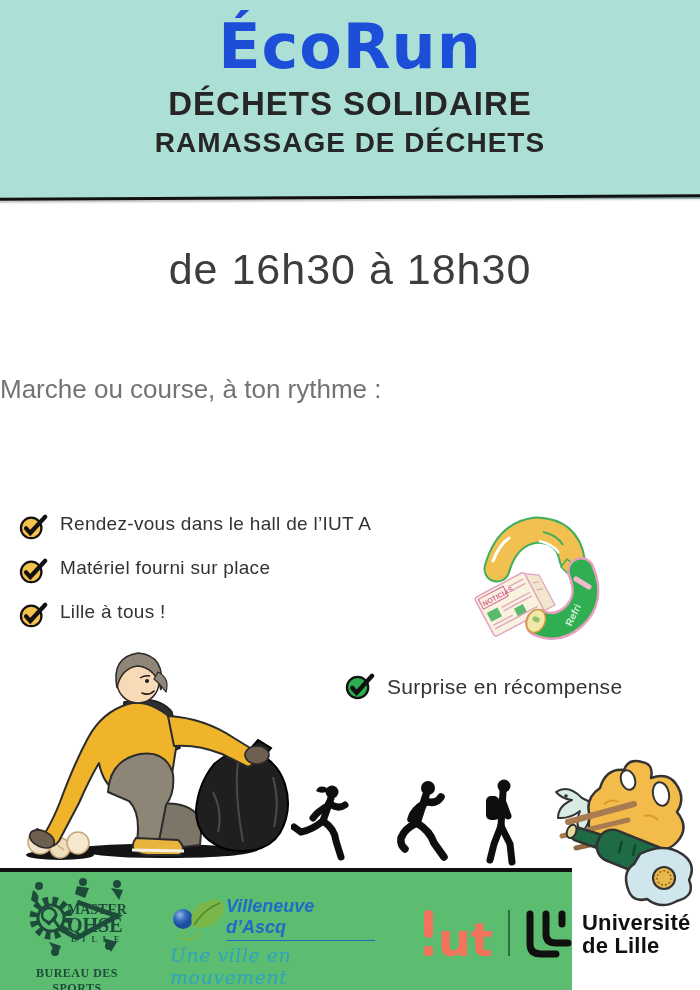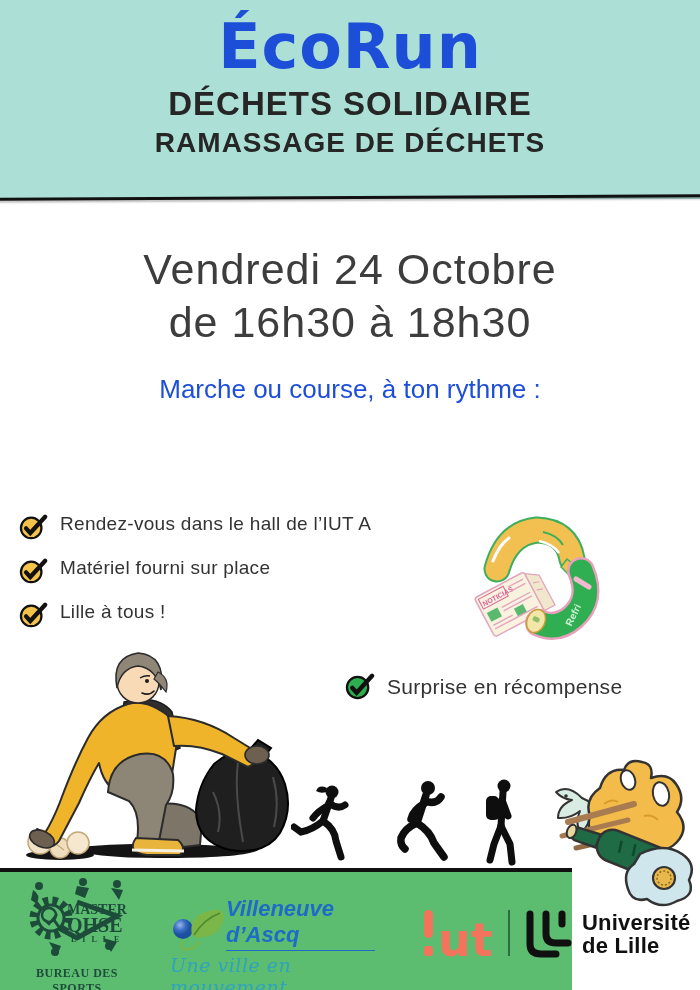"Vendredi 24 Octobre" div { html: <div>Vendredi 24 Octobre</div> -> none }
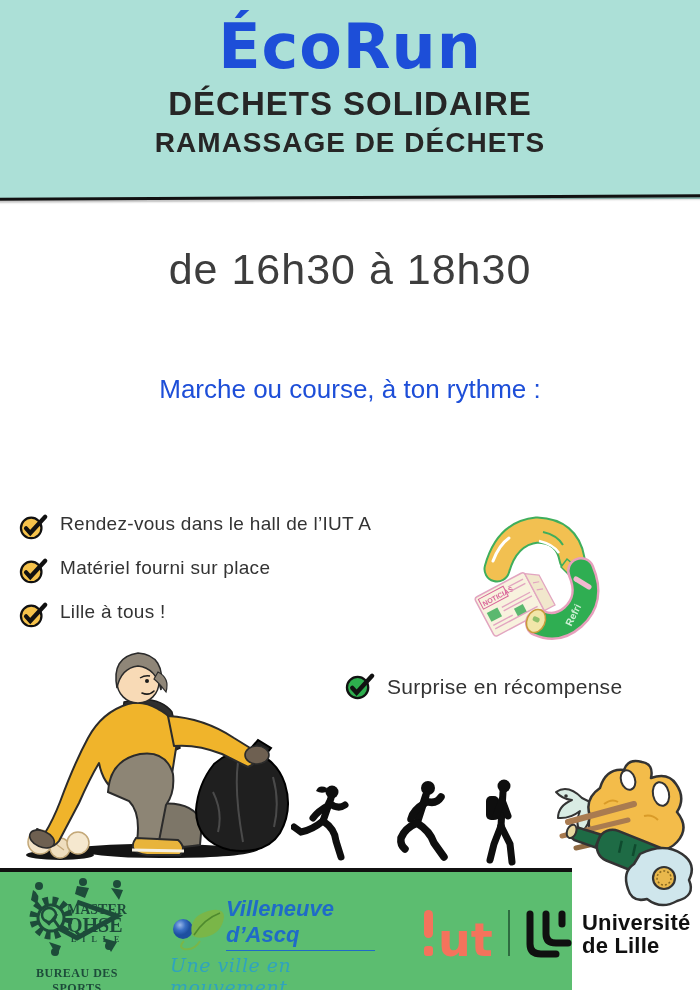"Marche ou course, à ton" .tagline-block { color: #1d4ed8 -> #737373; text-align: center -> left }
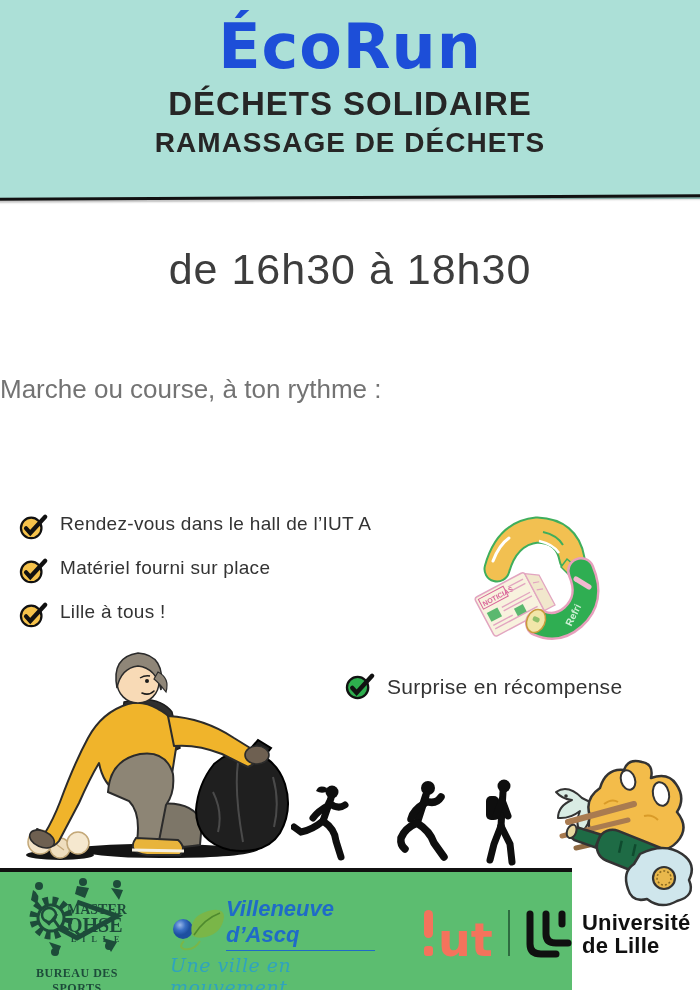"Villeneuve d’Ascq" .villeneuve .name { font-size: 22px -> 18px }
